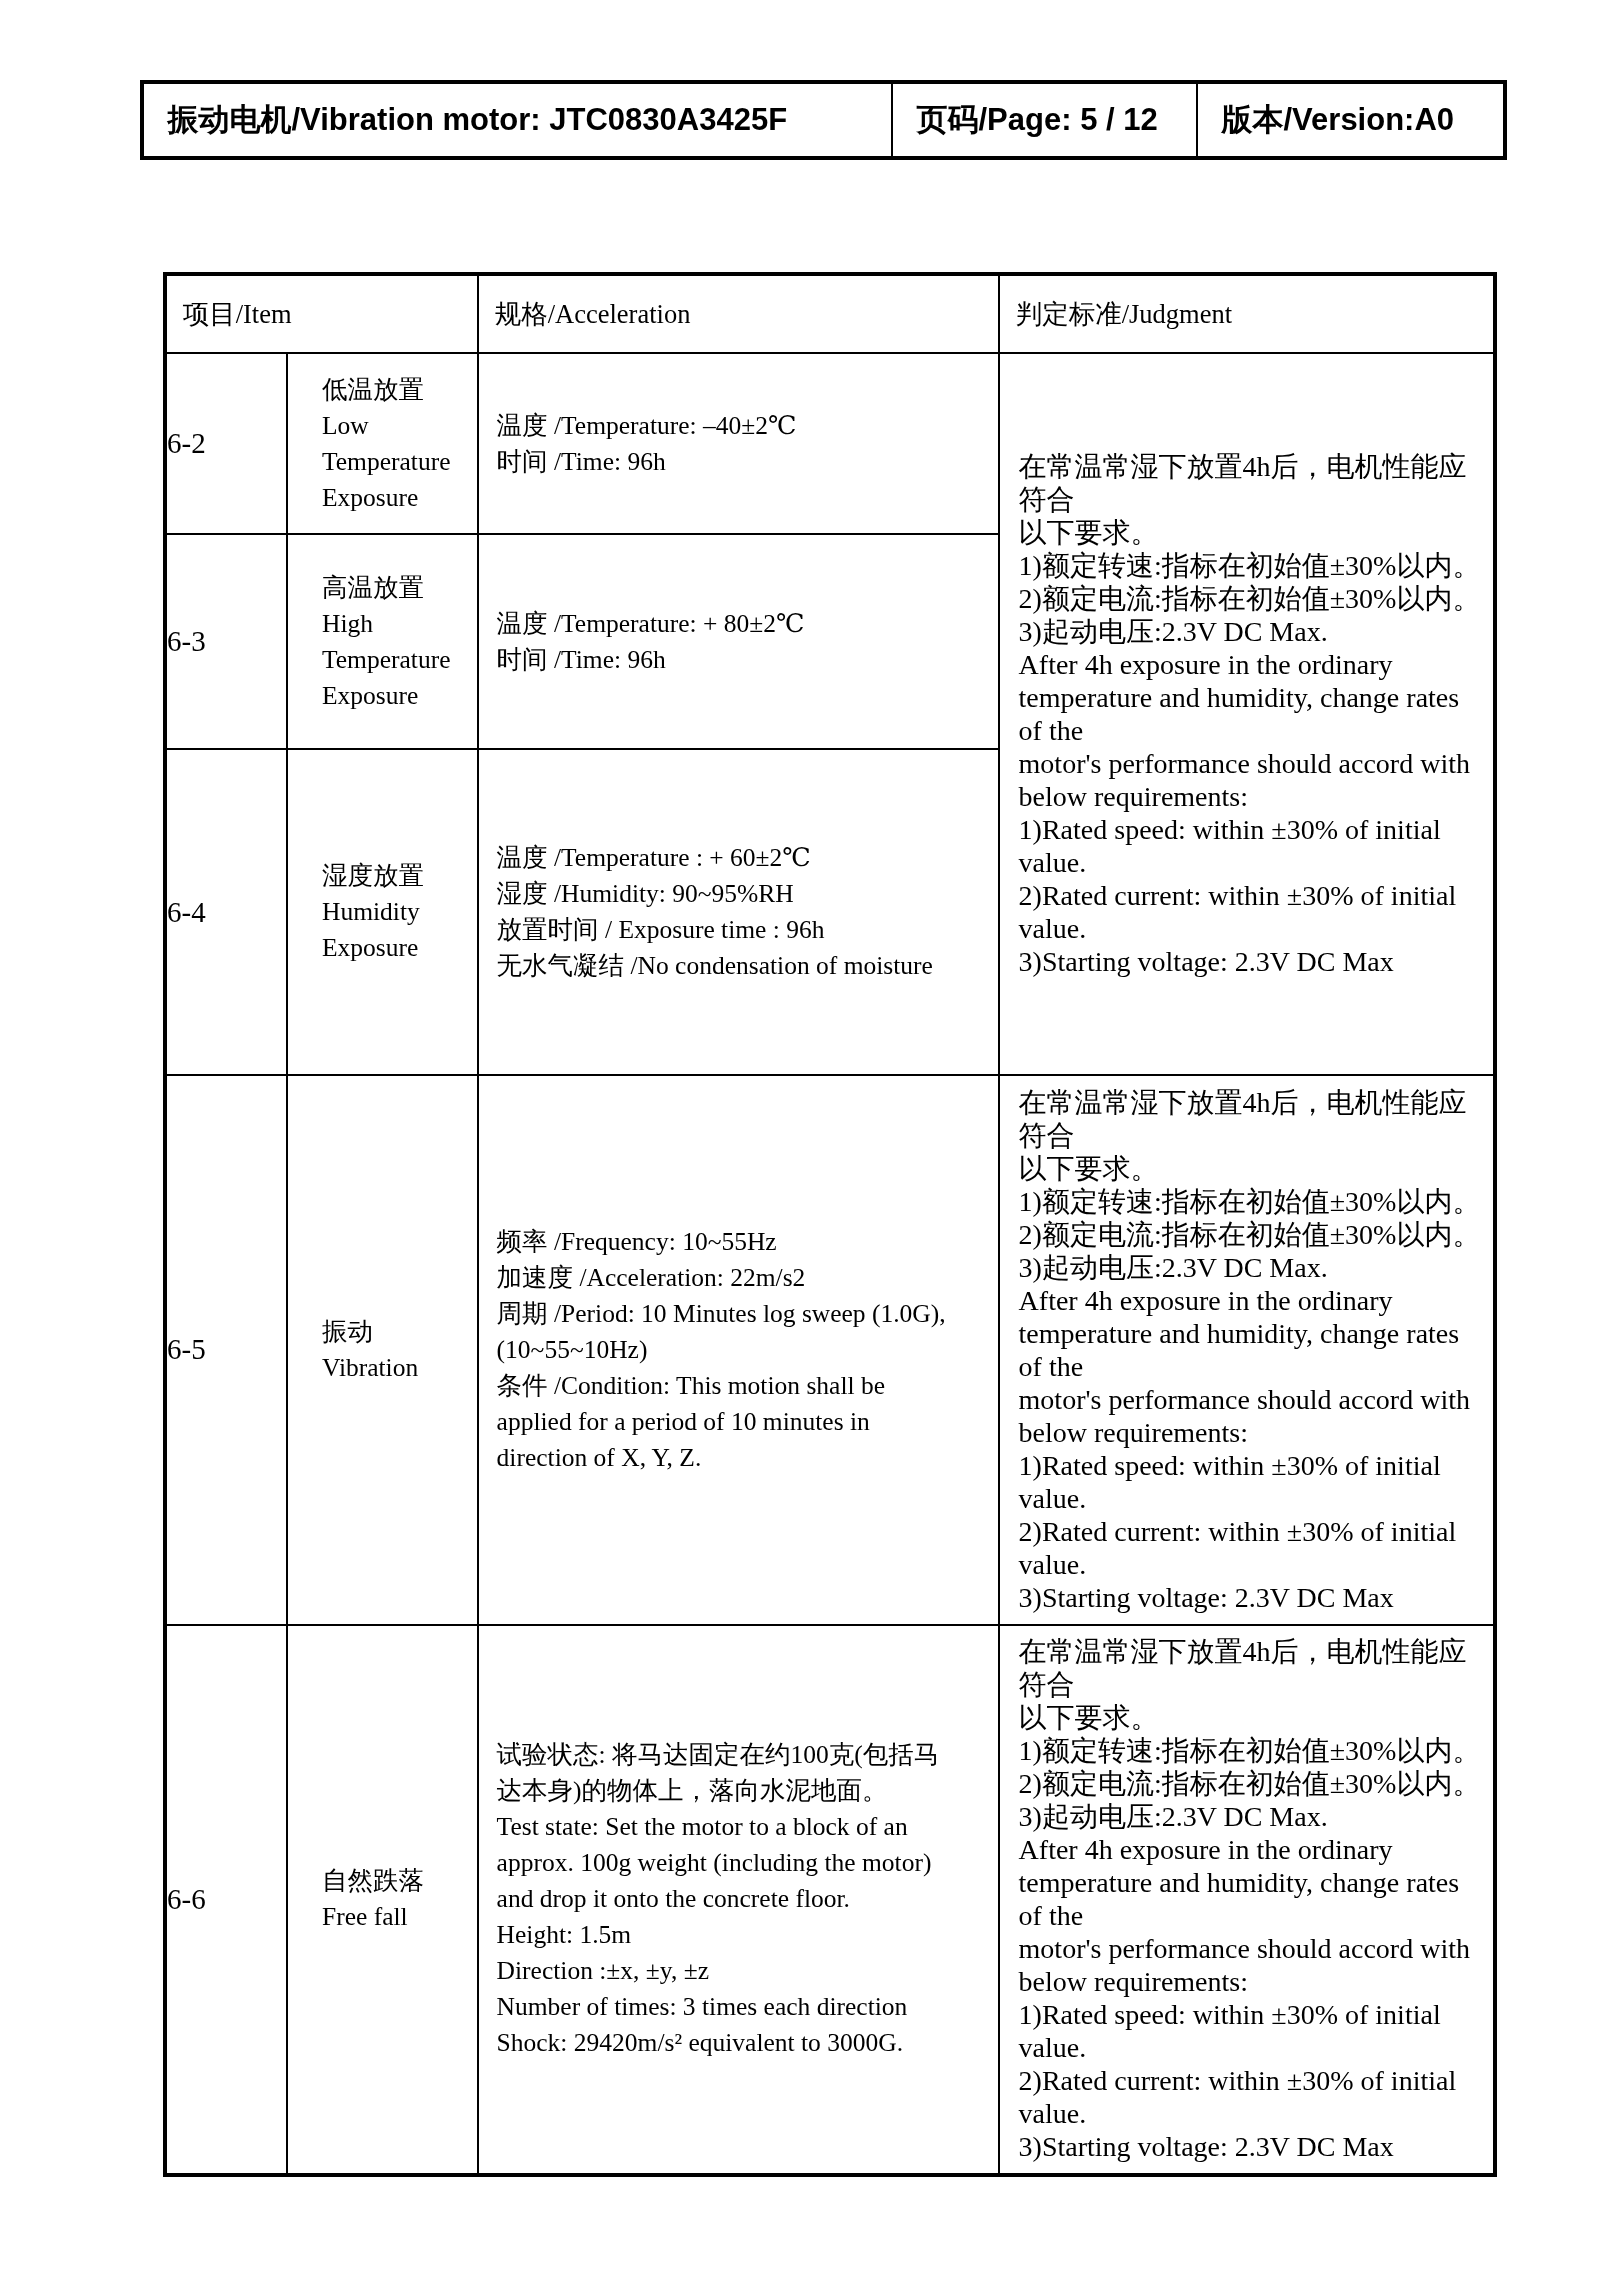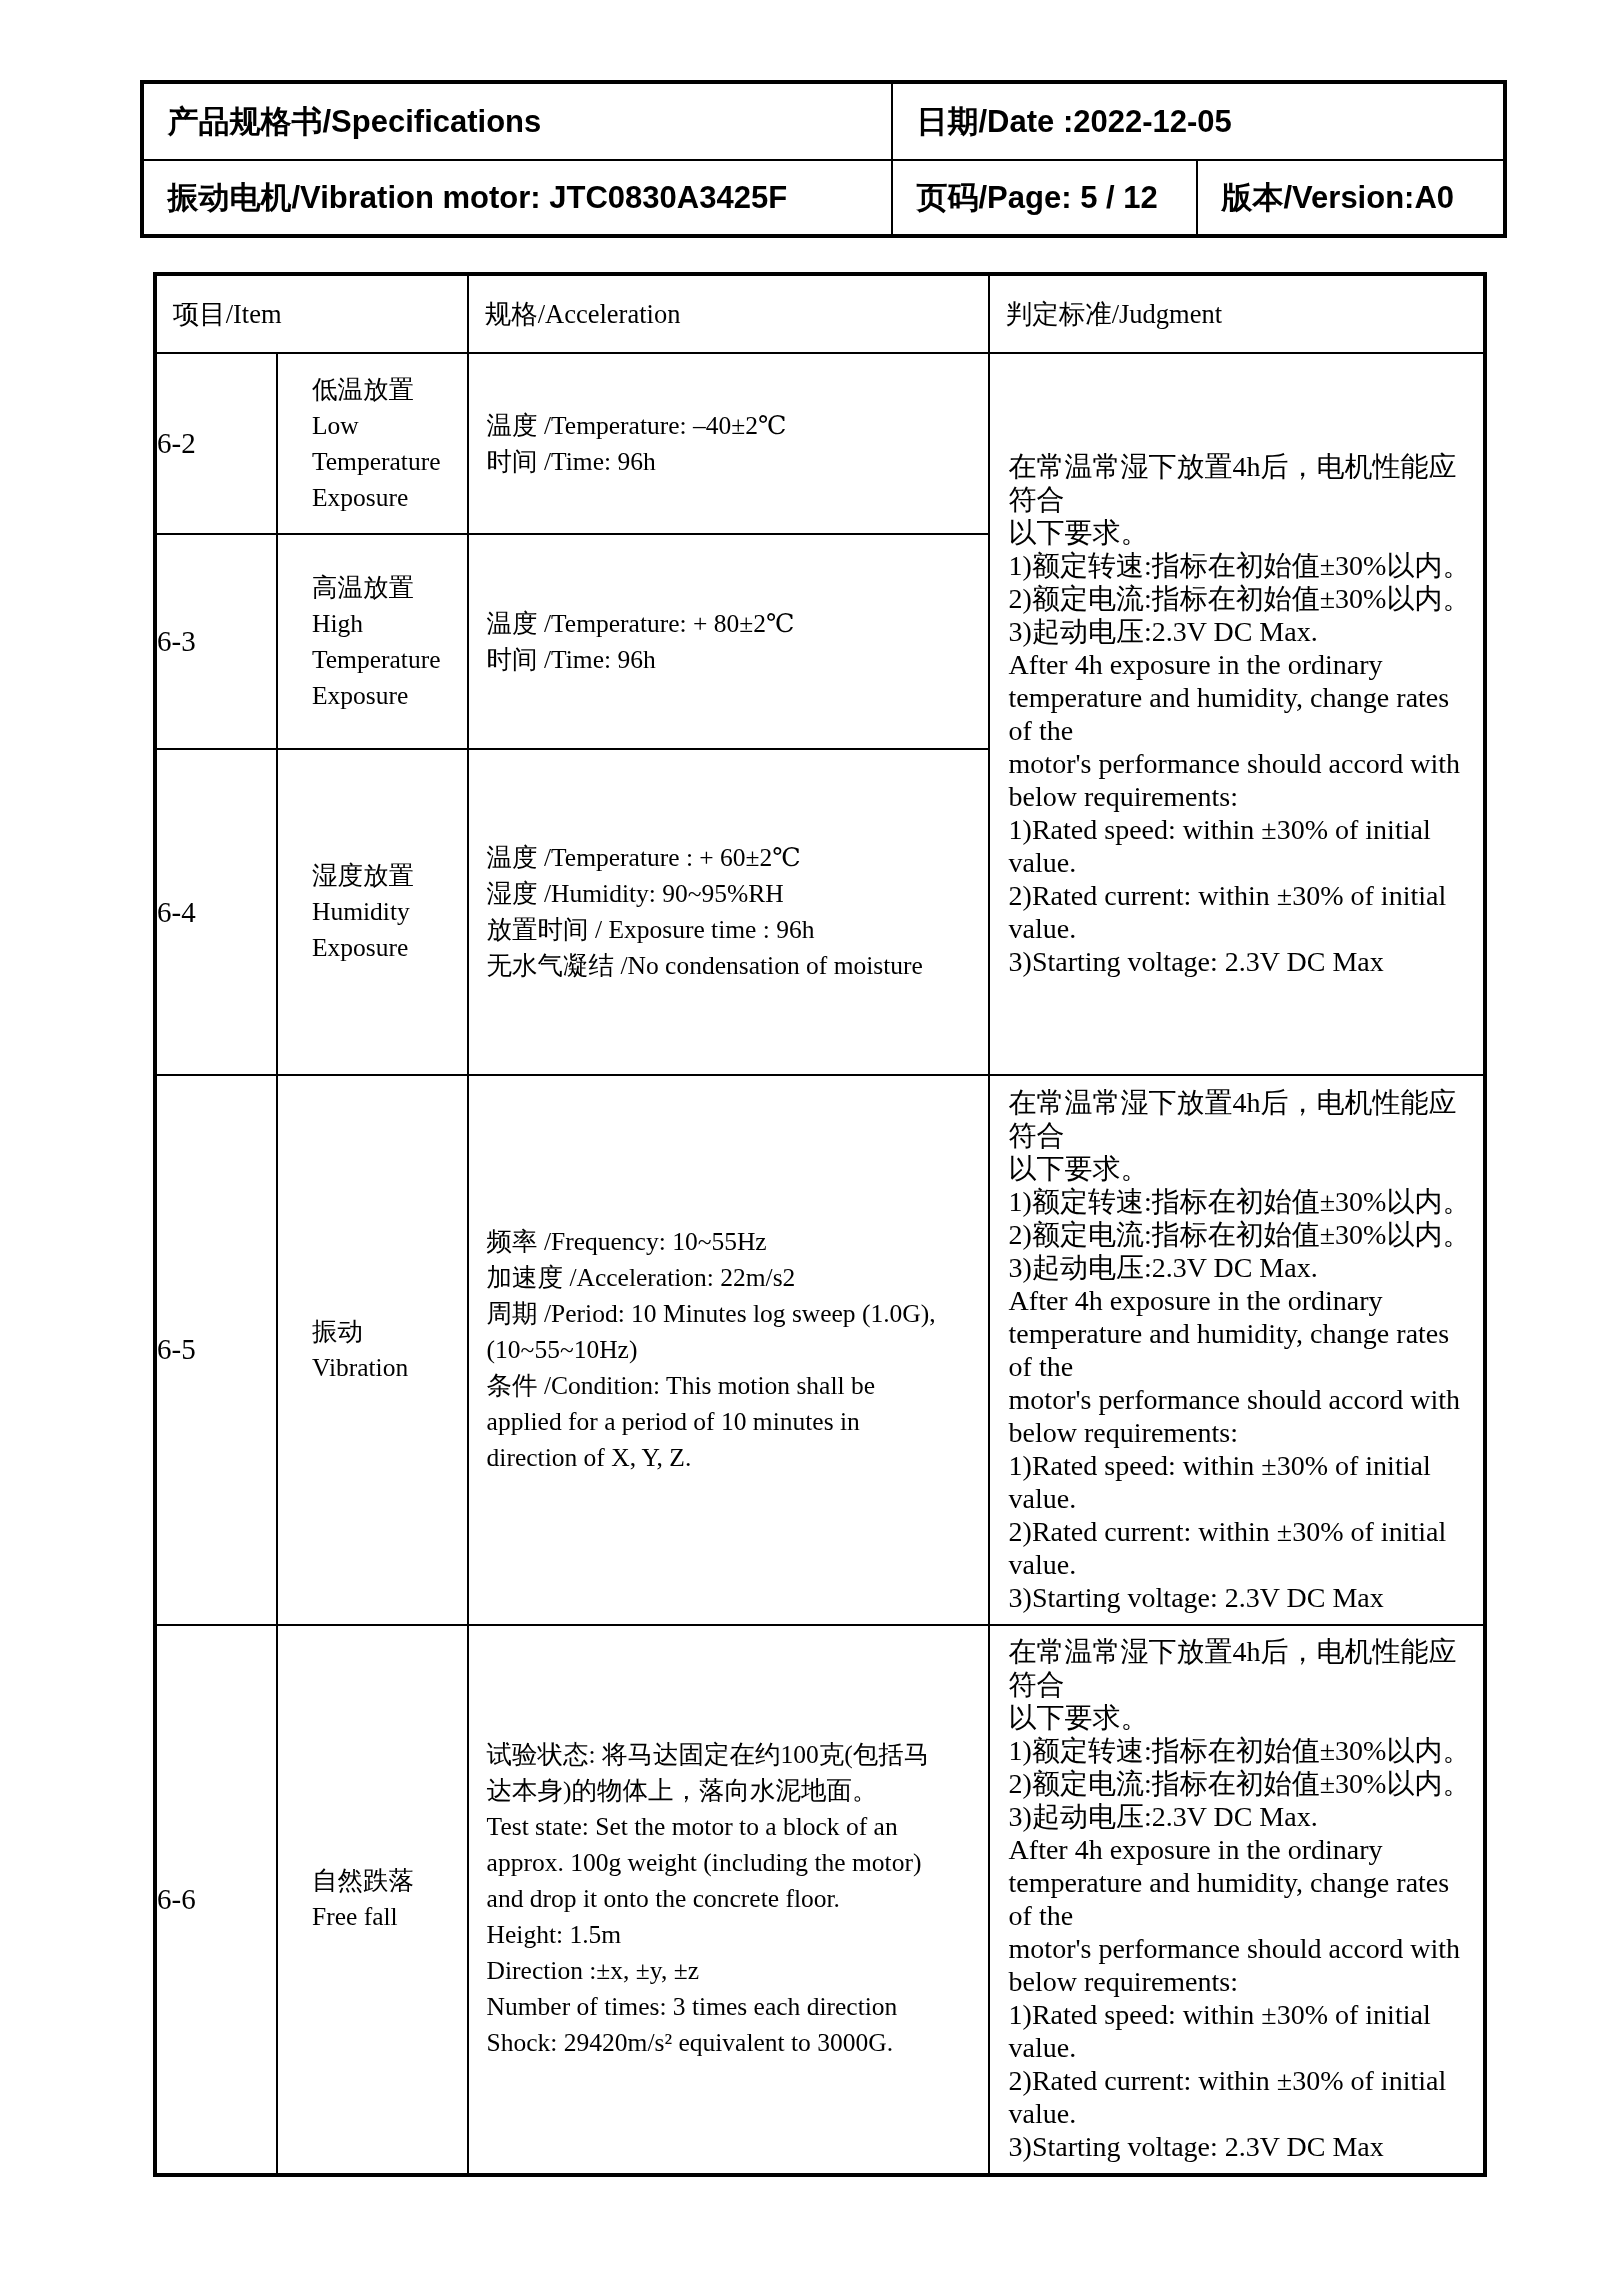"产品规格书/Specifications" tr.h-row1 { html: <tr> <td>产品规格书/Specifications</td> <td>日期/Date :2022-12-05</td> </tr> -> none }
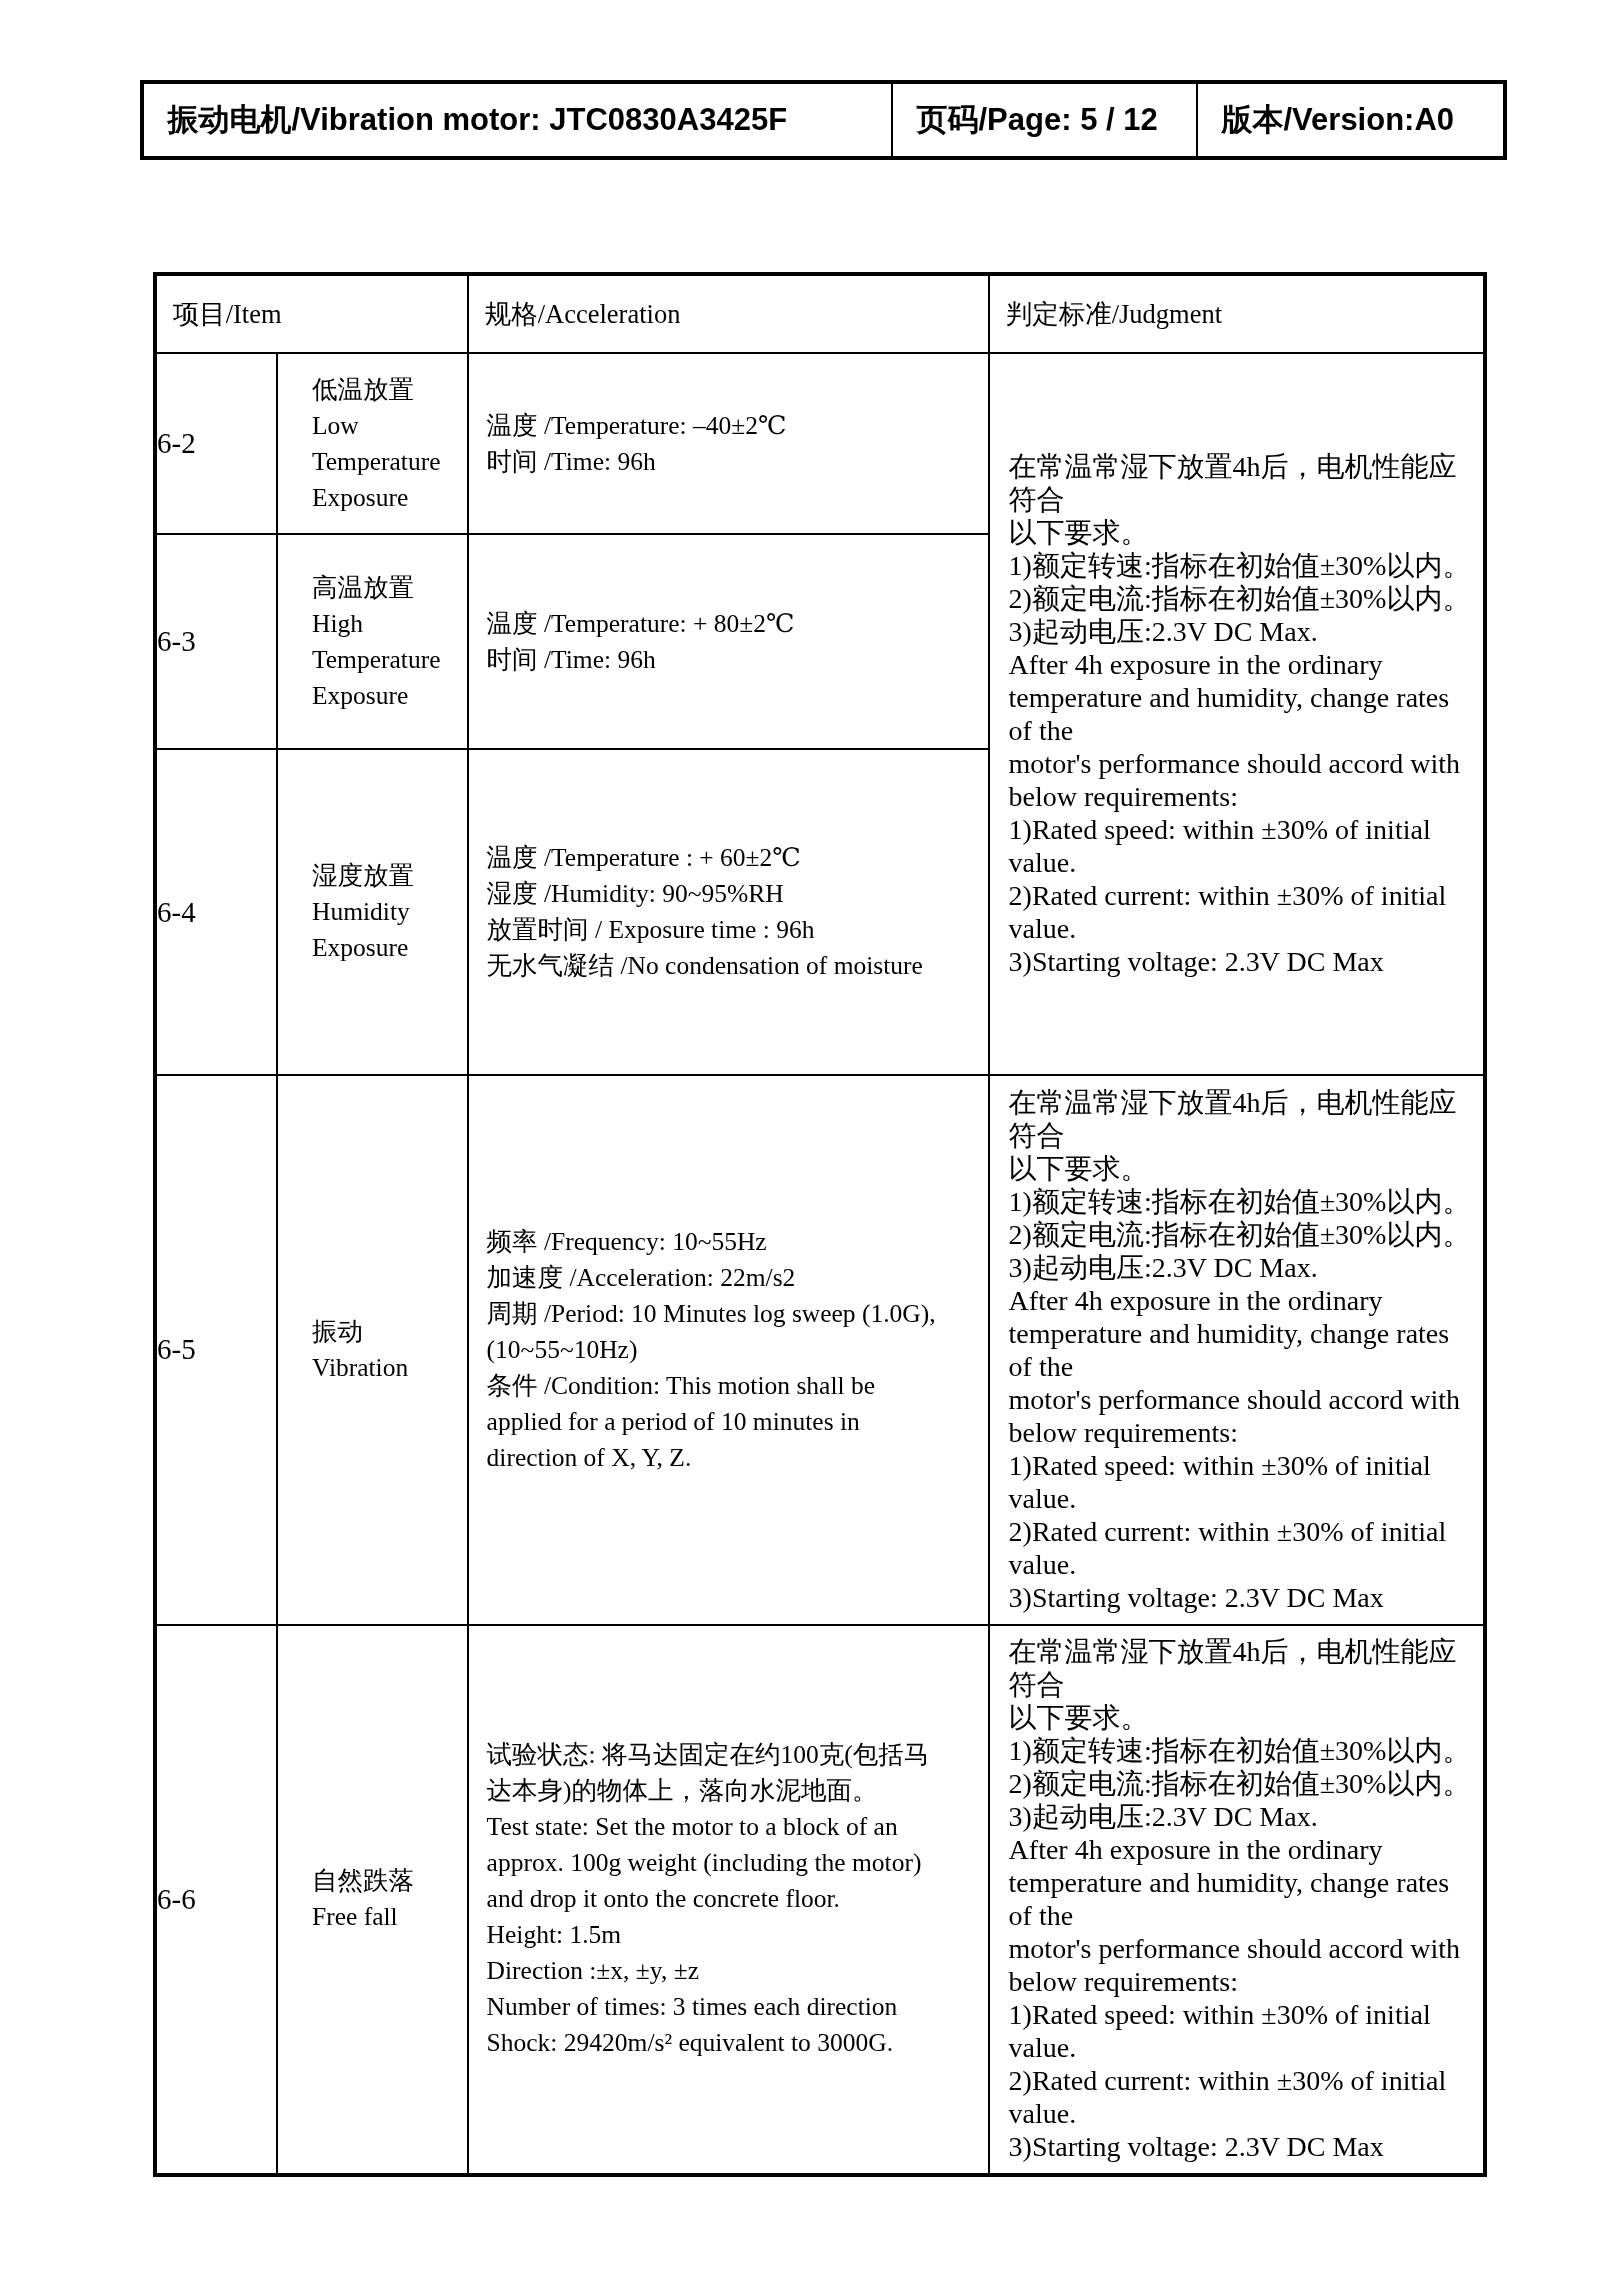"项目/Item" .main-table { left: 153px -> 163px }
